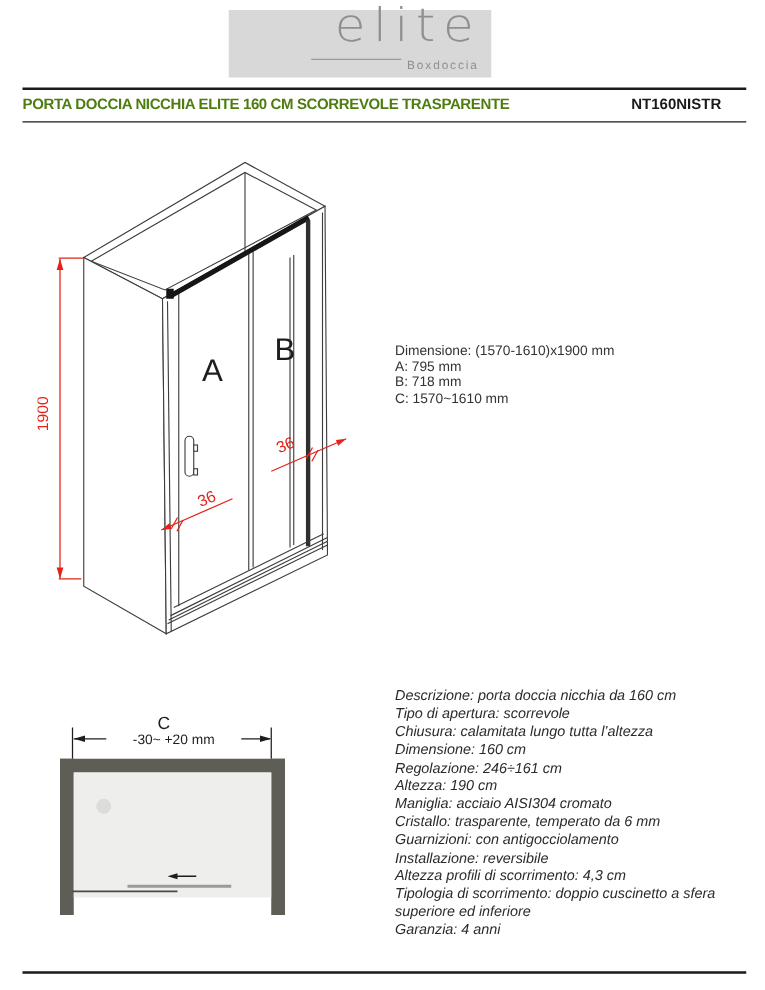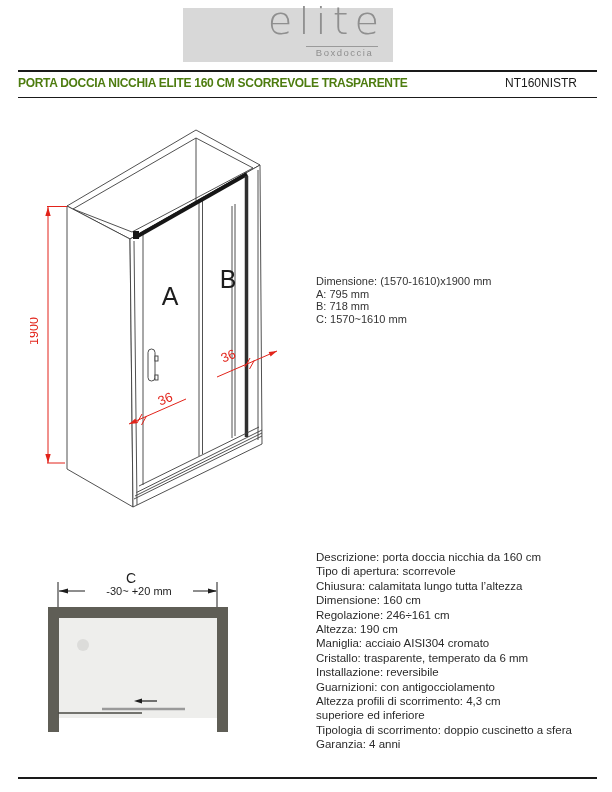"Boxdoccia" .logo-subrow { align-items: center -> none; flex-direction: column -> none }
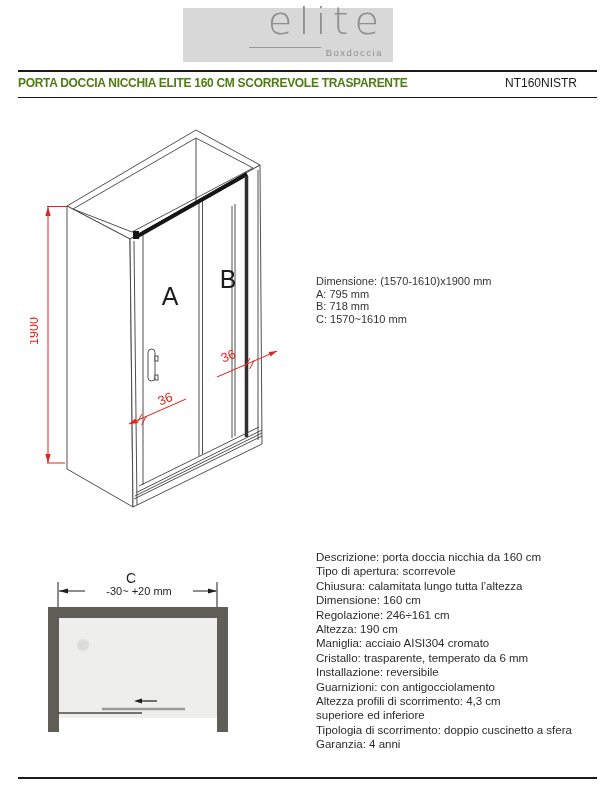"NT160NISTR" .doc-code { font-weight: normal -> bold }
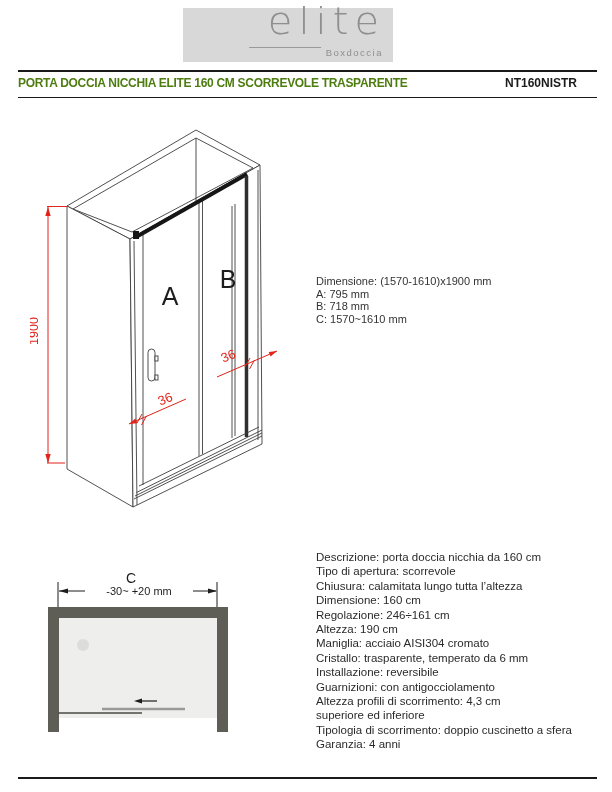"Descrizione: porta doccia nicchia da" .spec-block div { font-style: none -> italic }
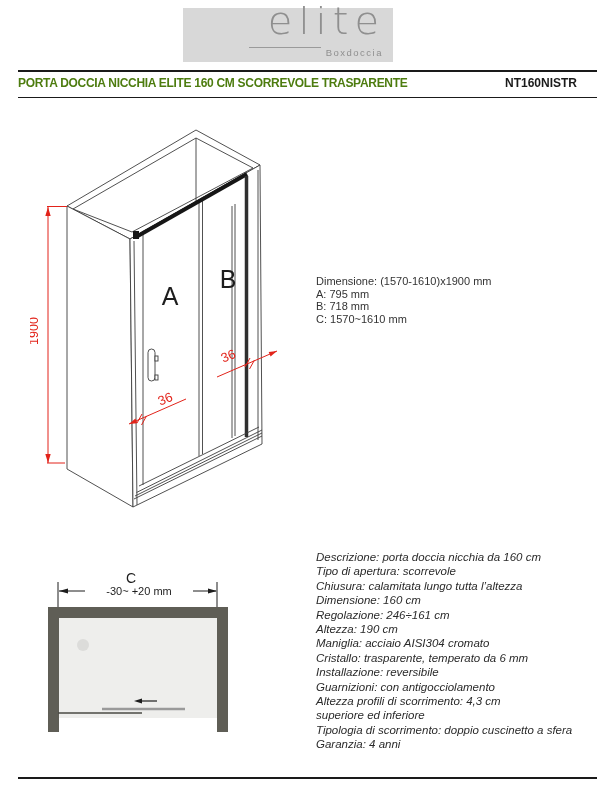"Installazione: reversibile" div { order: before "Guarnizioni: con antigocciolamento" -> after "Guarnizioni: con antigocciolamento" }
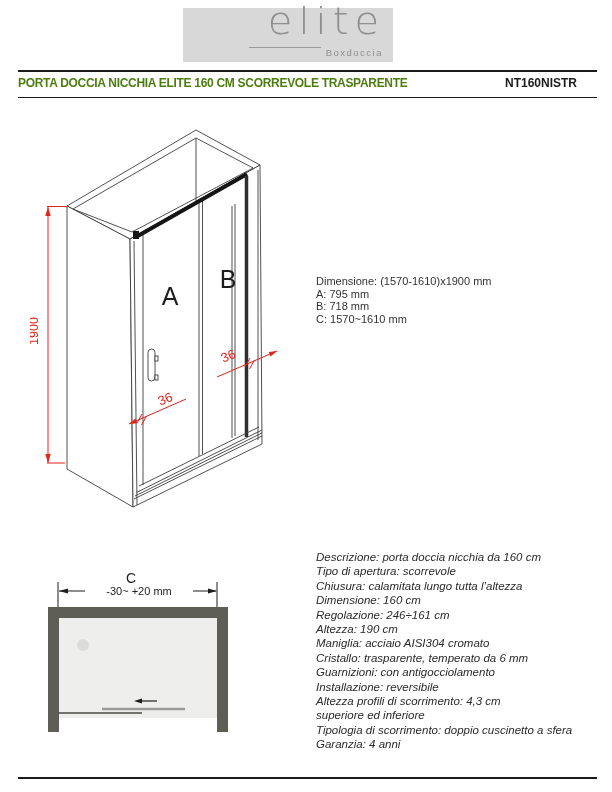"superiore ed inferiore" div { order: before "Tipologia di scorrimento: doppio" -> after "Tipologia di scorrimento: doppio" }
